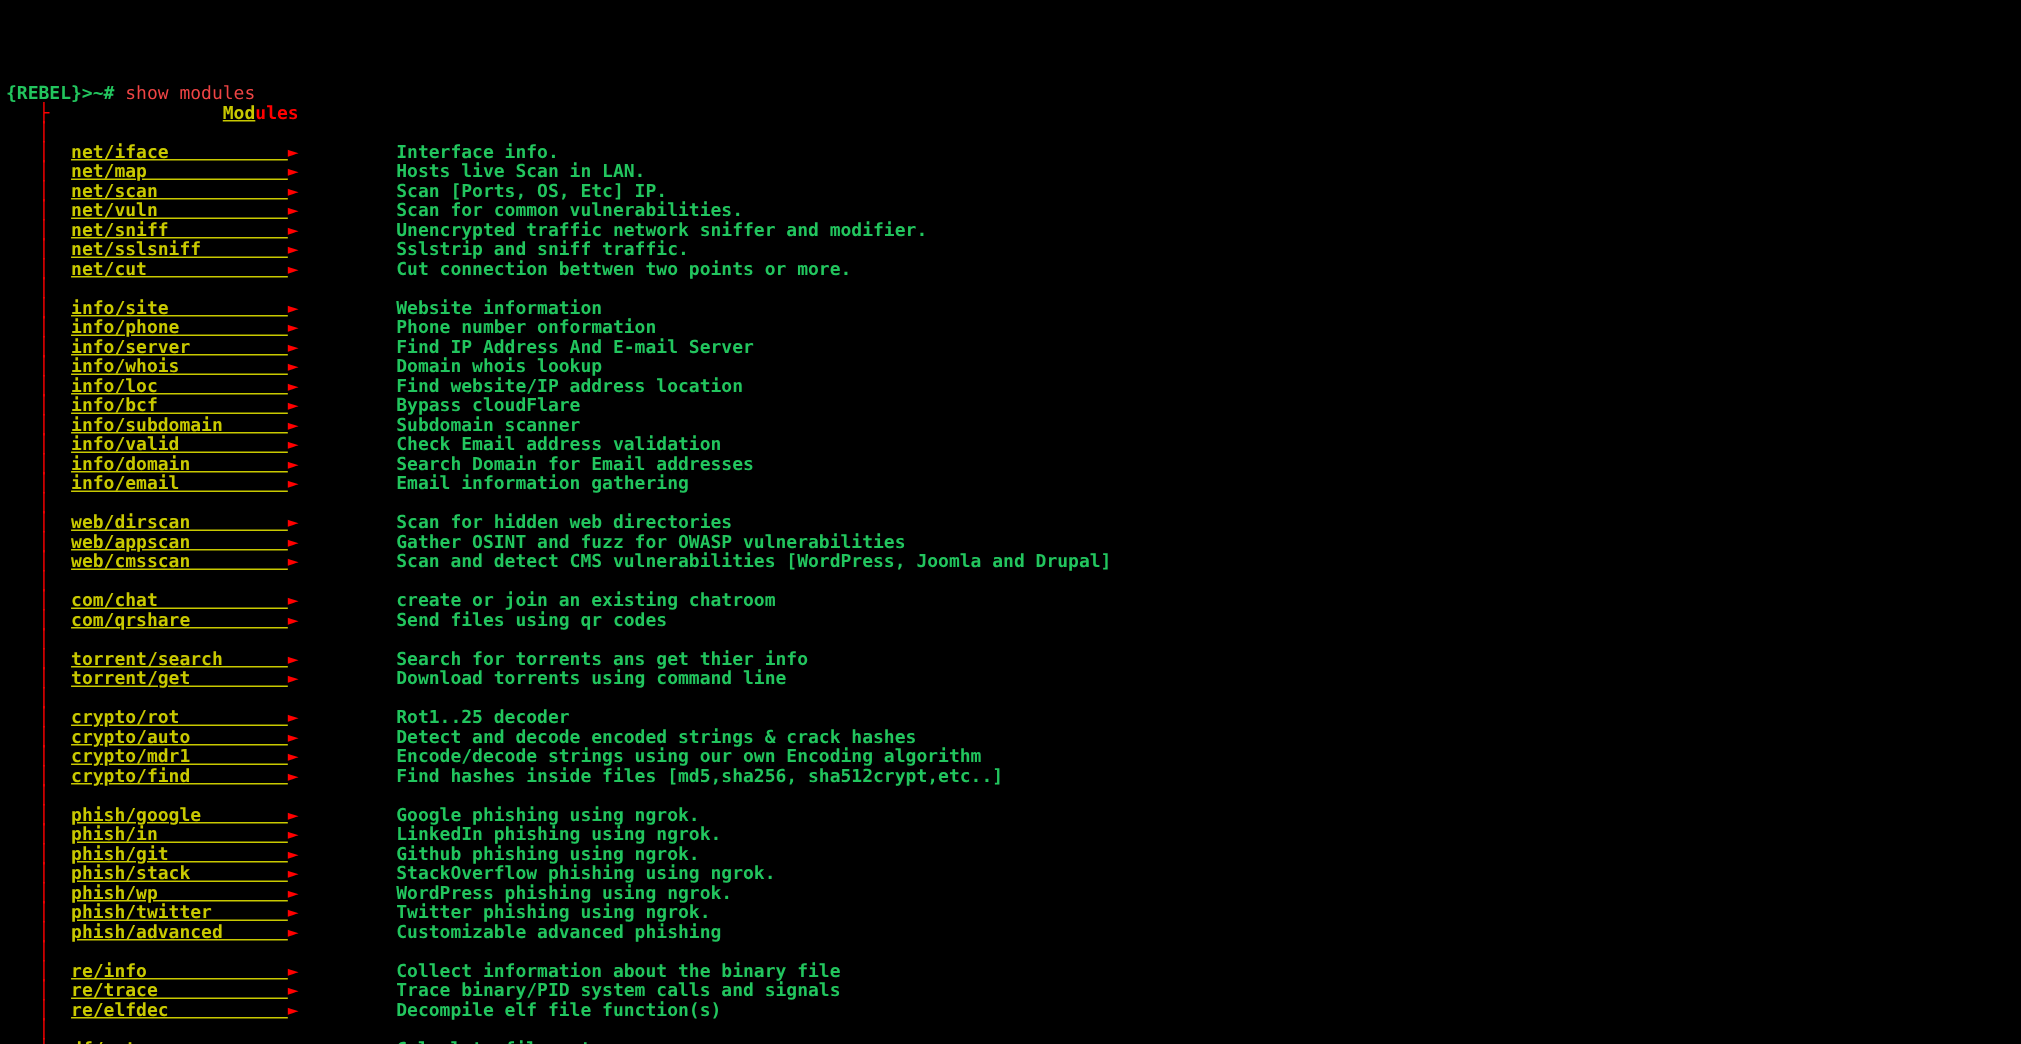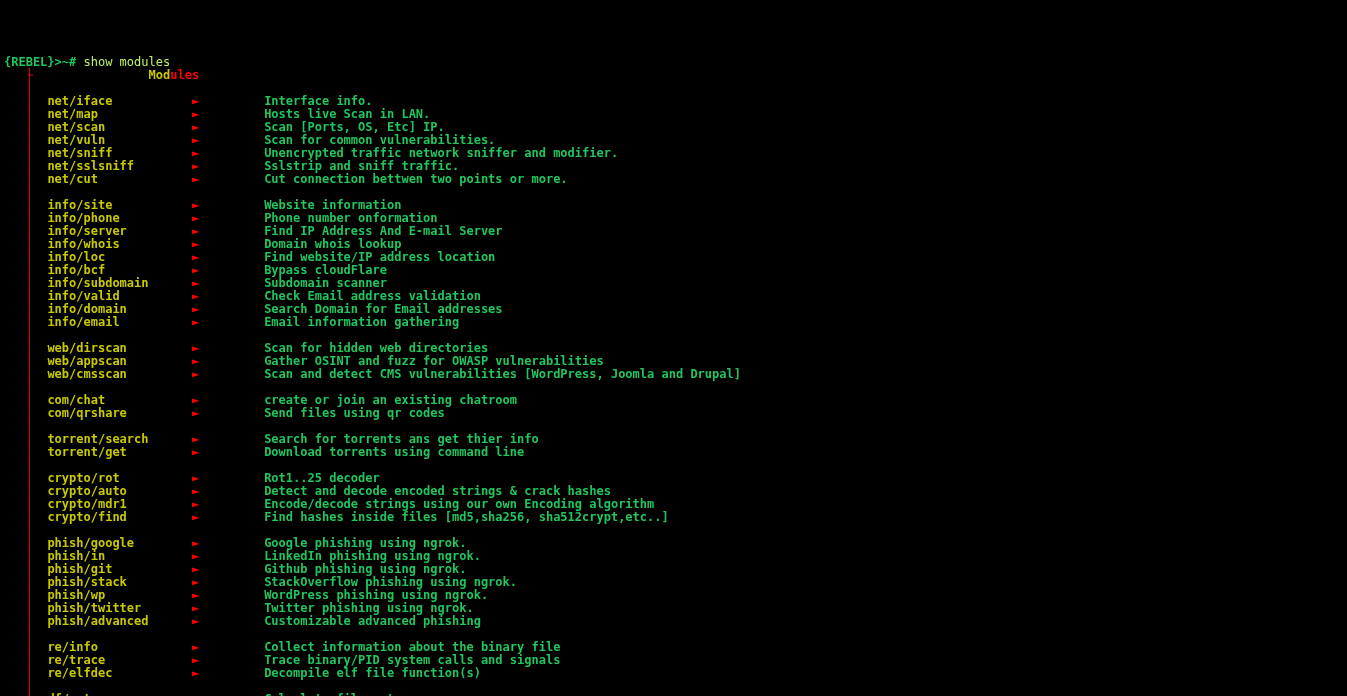"show modules" .green { color: #bef264 -> #ef4444 }
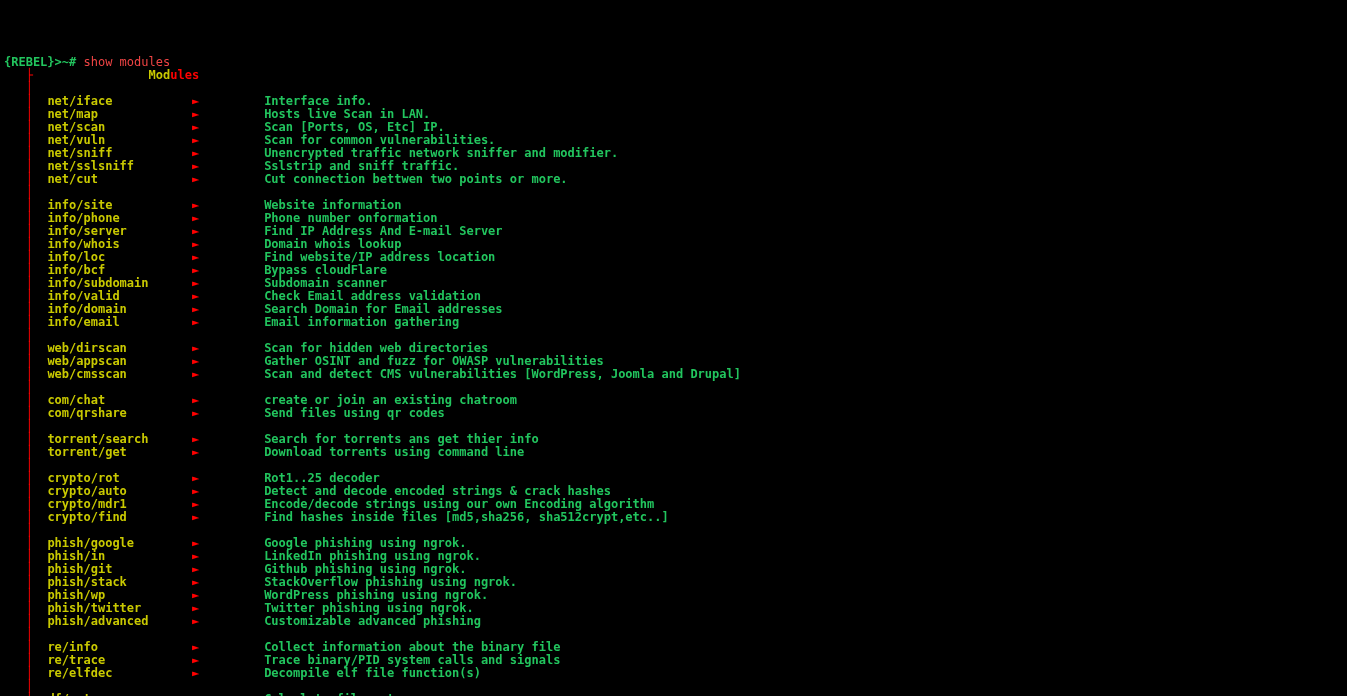"Mod" .yellow { text-decoration: none -> underline }
